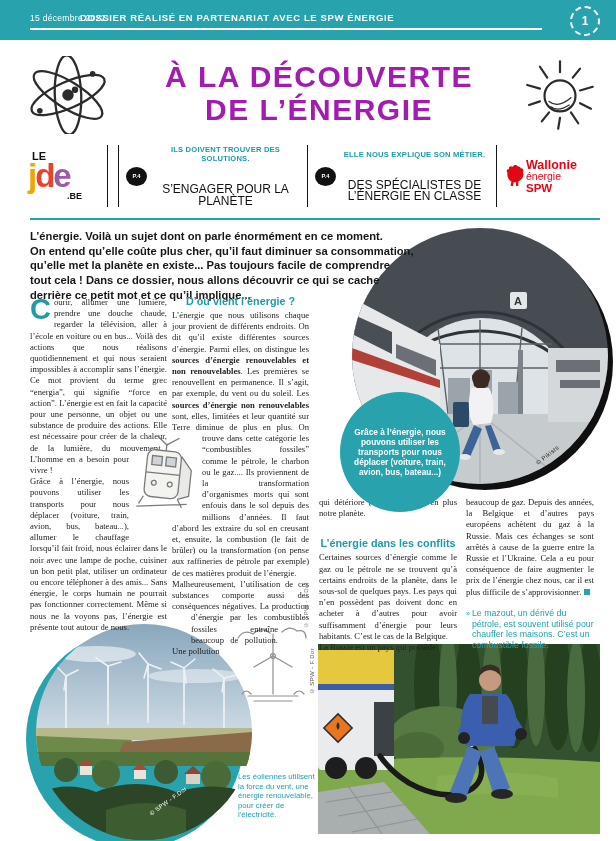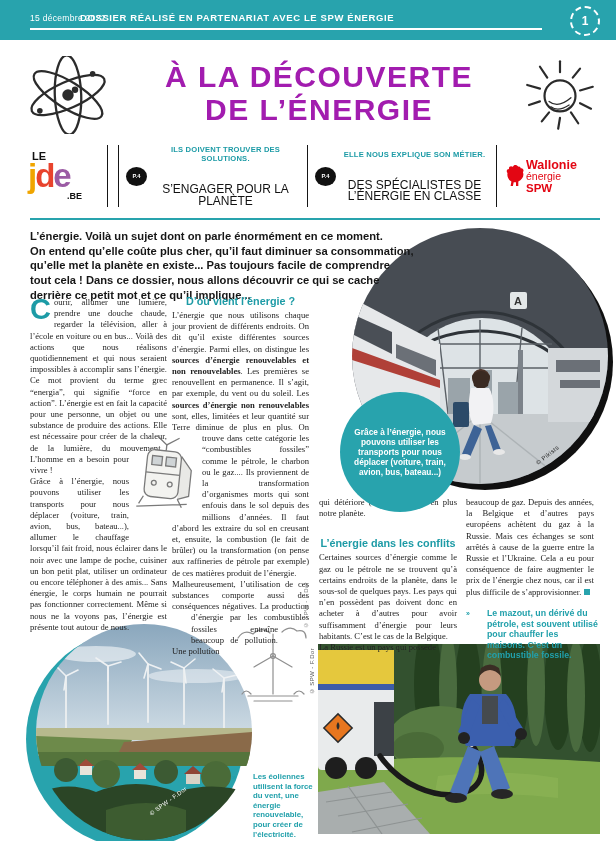"Le mazout, un dérivé du" .cap { font-weight: bold -> normal; gap: 17px -> 2px }
